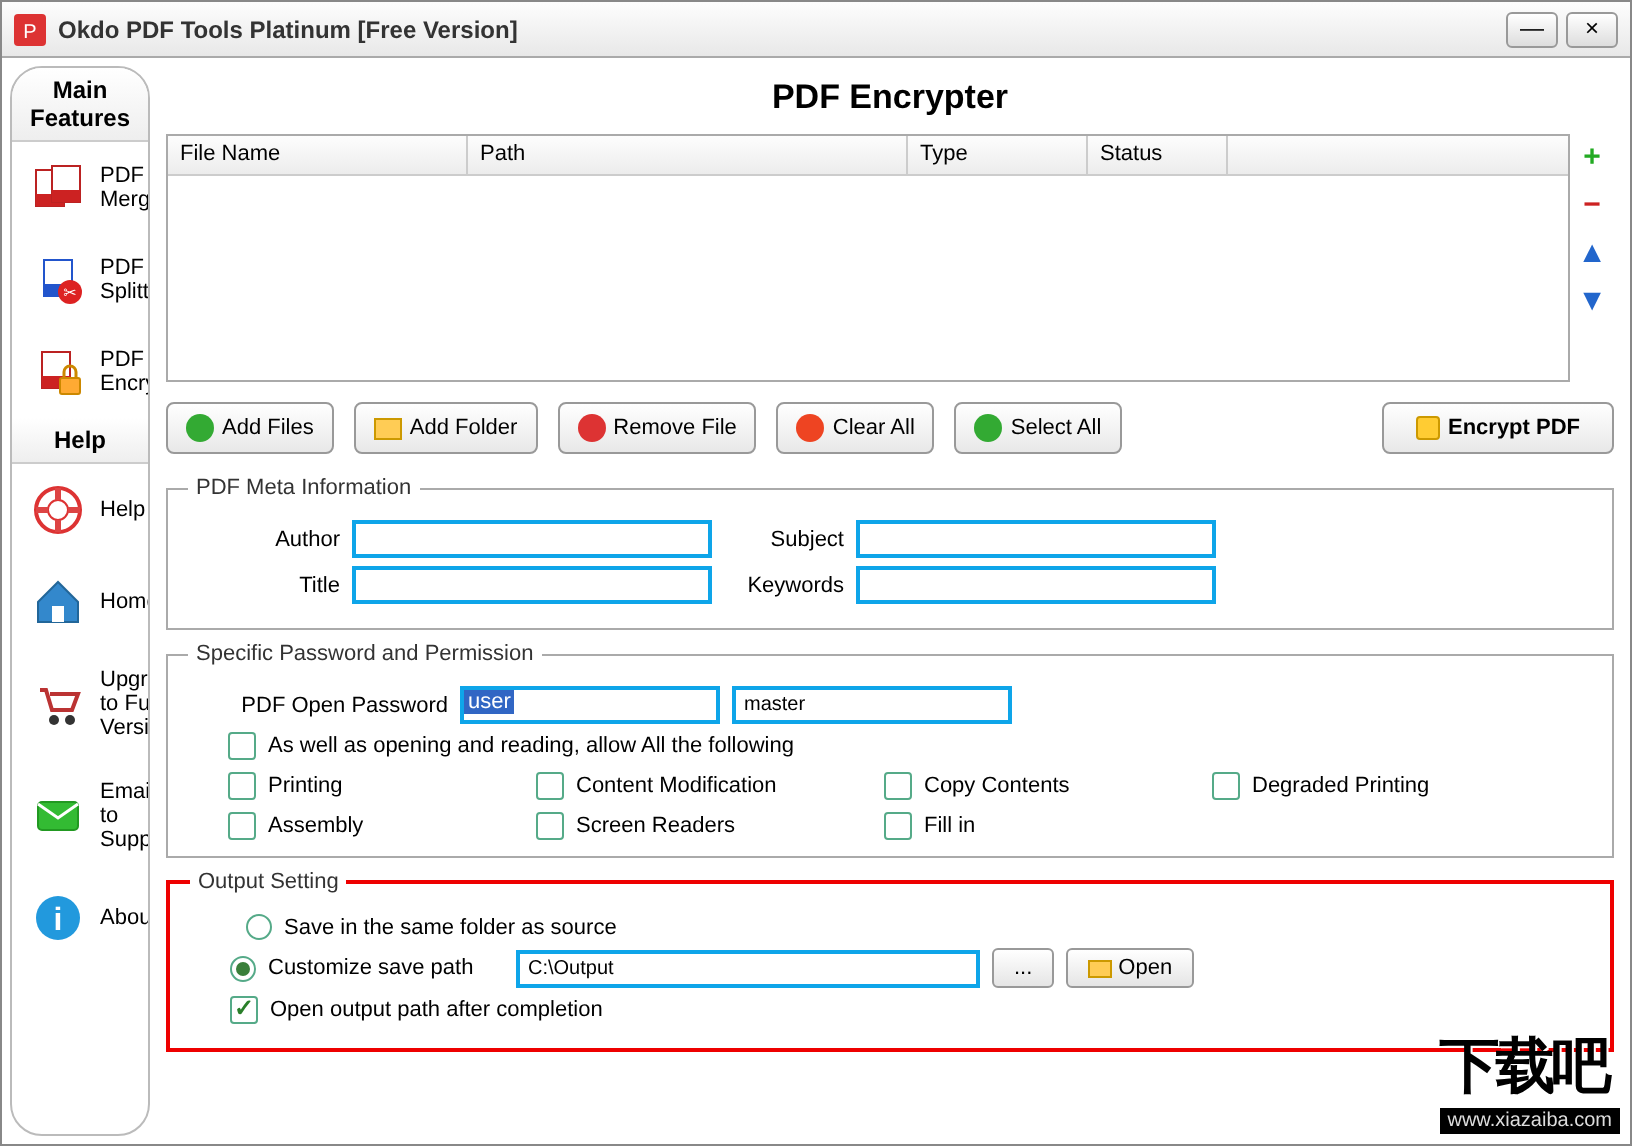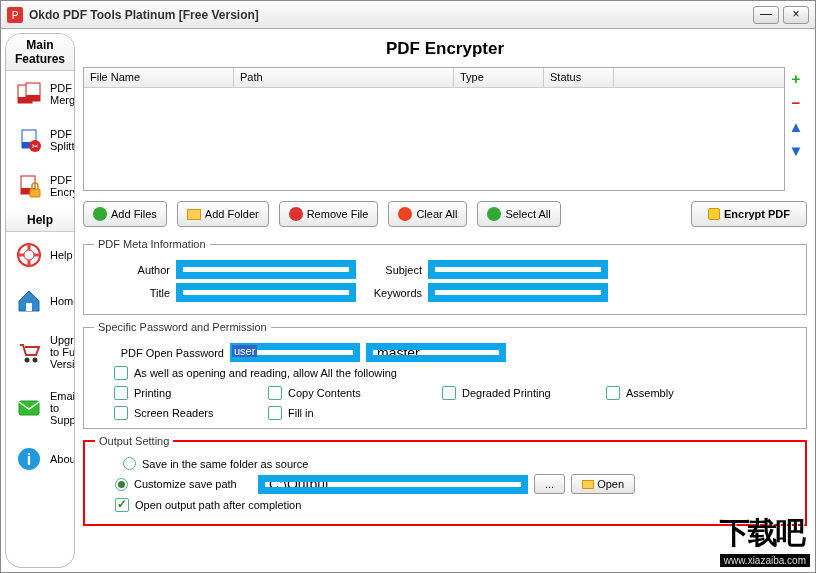"master" .txt { border: 7px solid #0ea5e9 -> 2px solid #0ea5e9; font-size: 14px -> 10px }
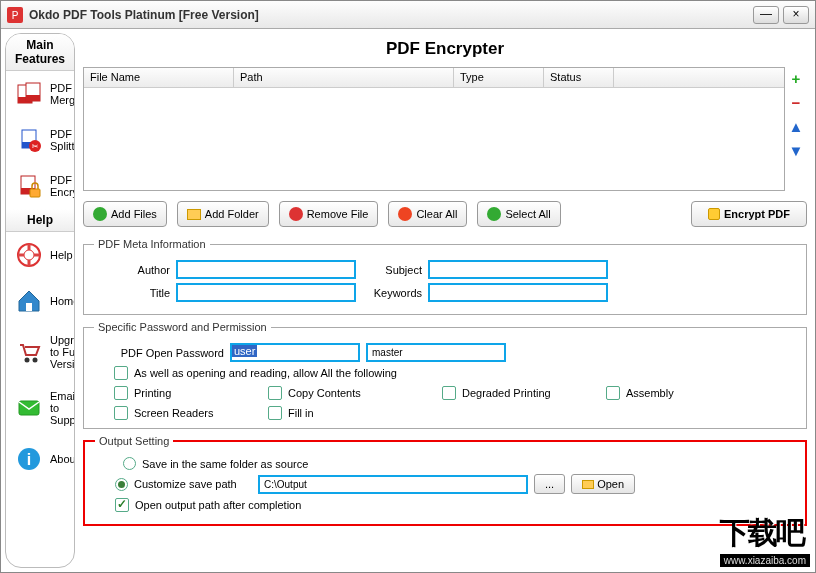"Content Modification" div.permc { html: none -> <div> <span></span> <span>Content Modification</span> </div> }
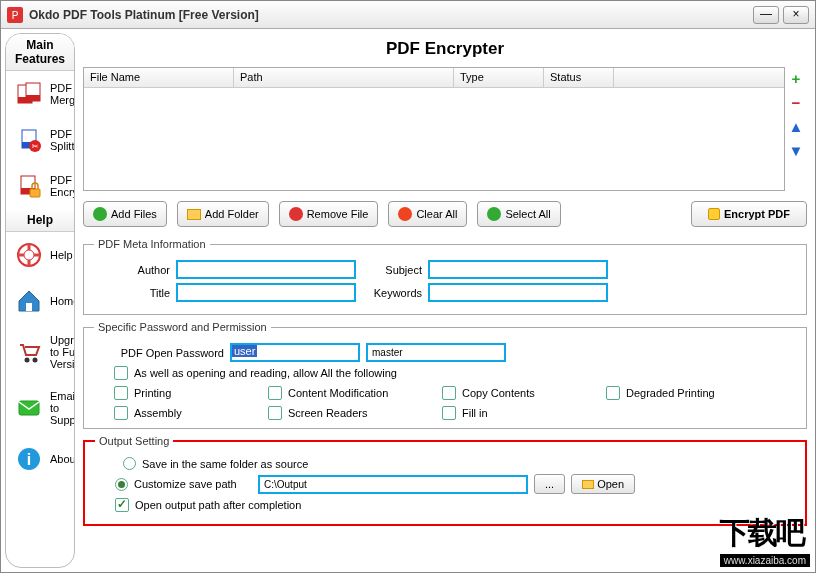"C:\Output" input.txt { width: 270px -> 232px }
